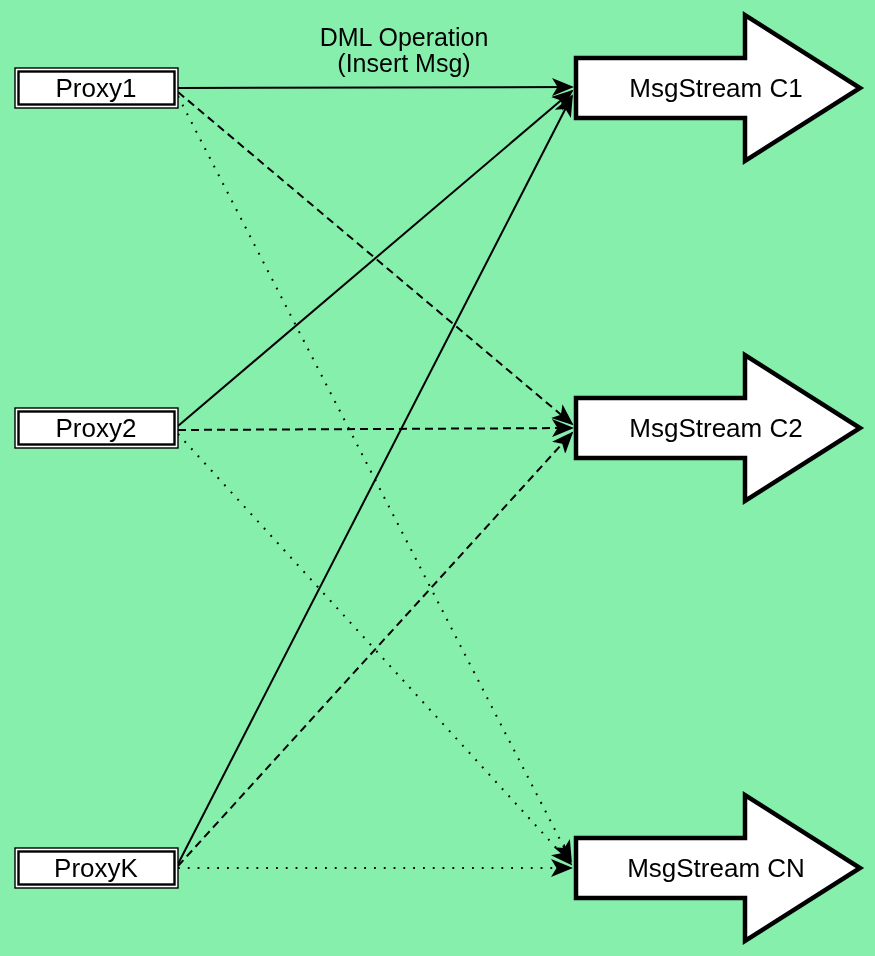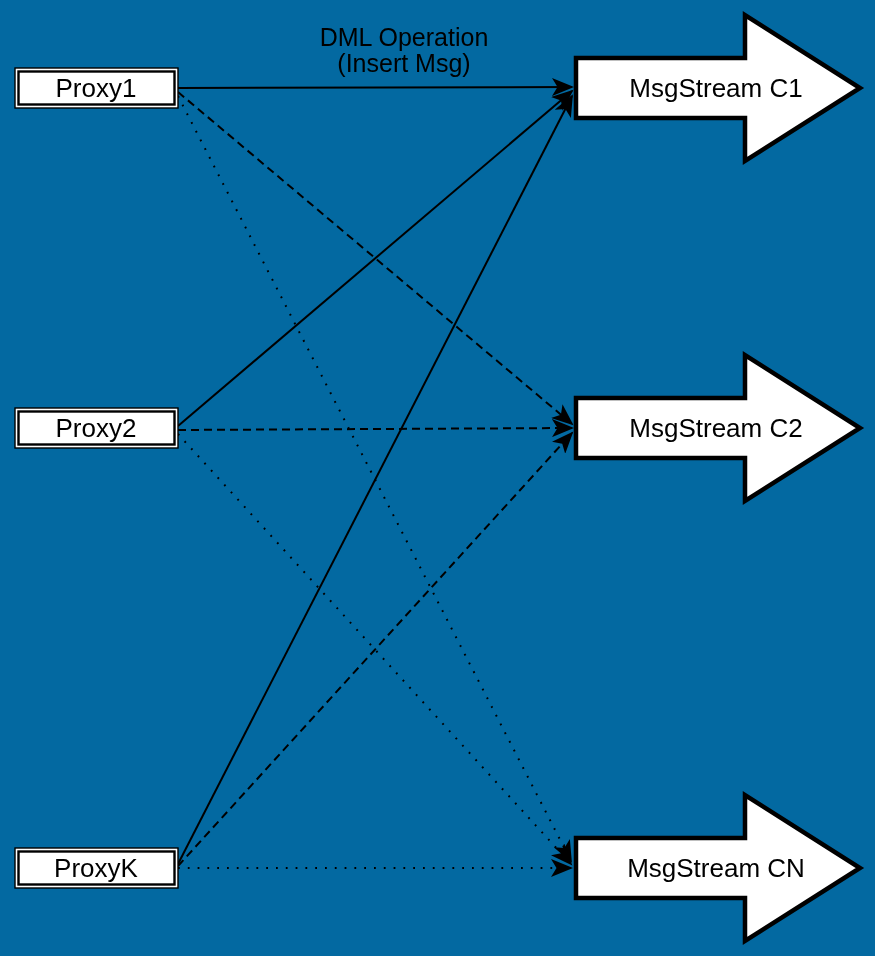"DML Operation" .stage { background: #0369a1 -> #86efac }
